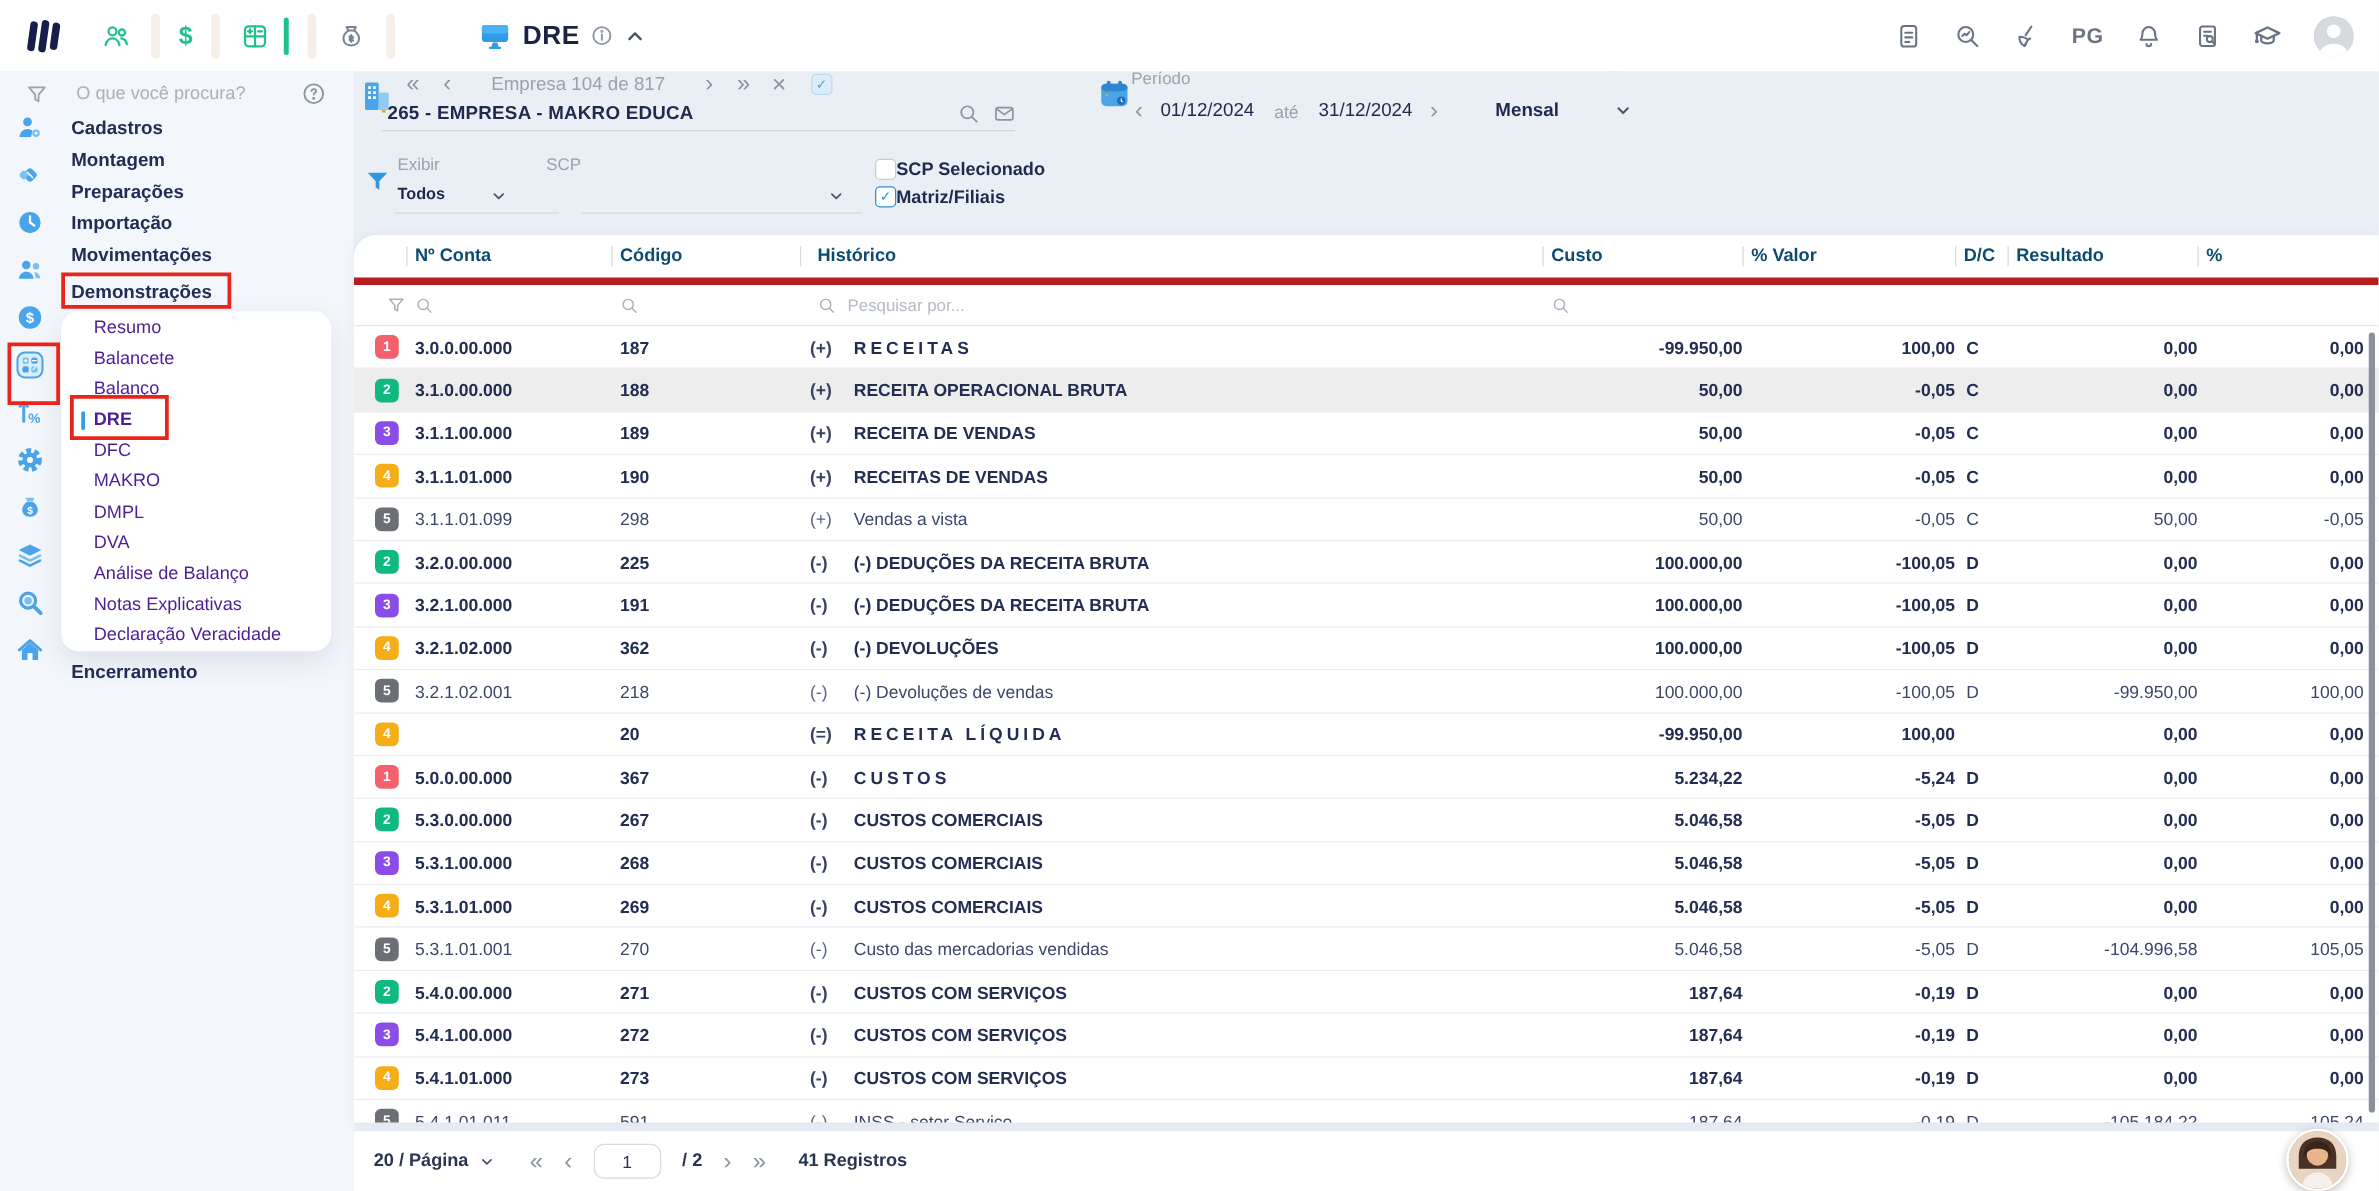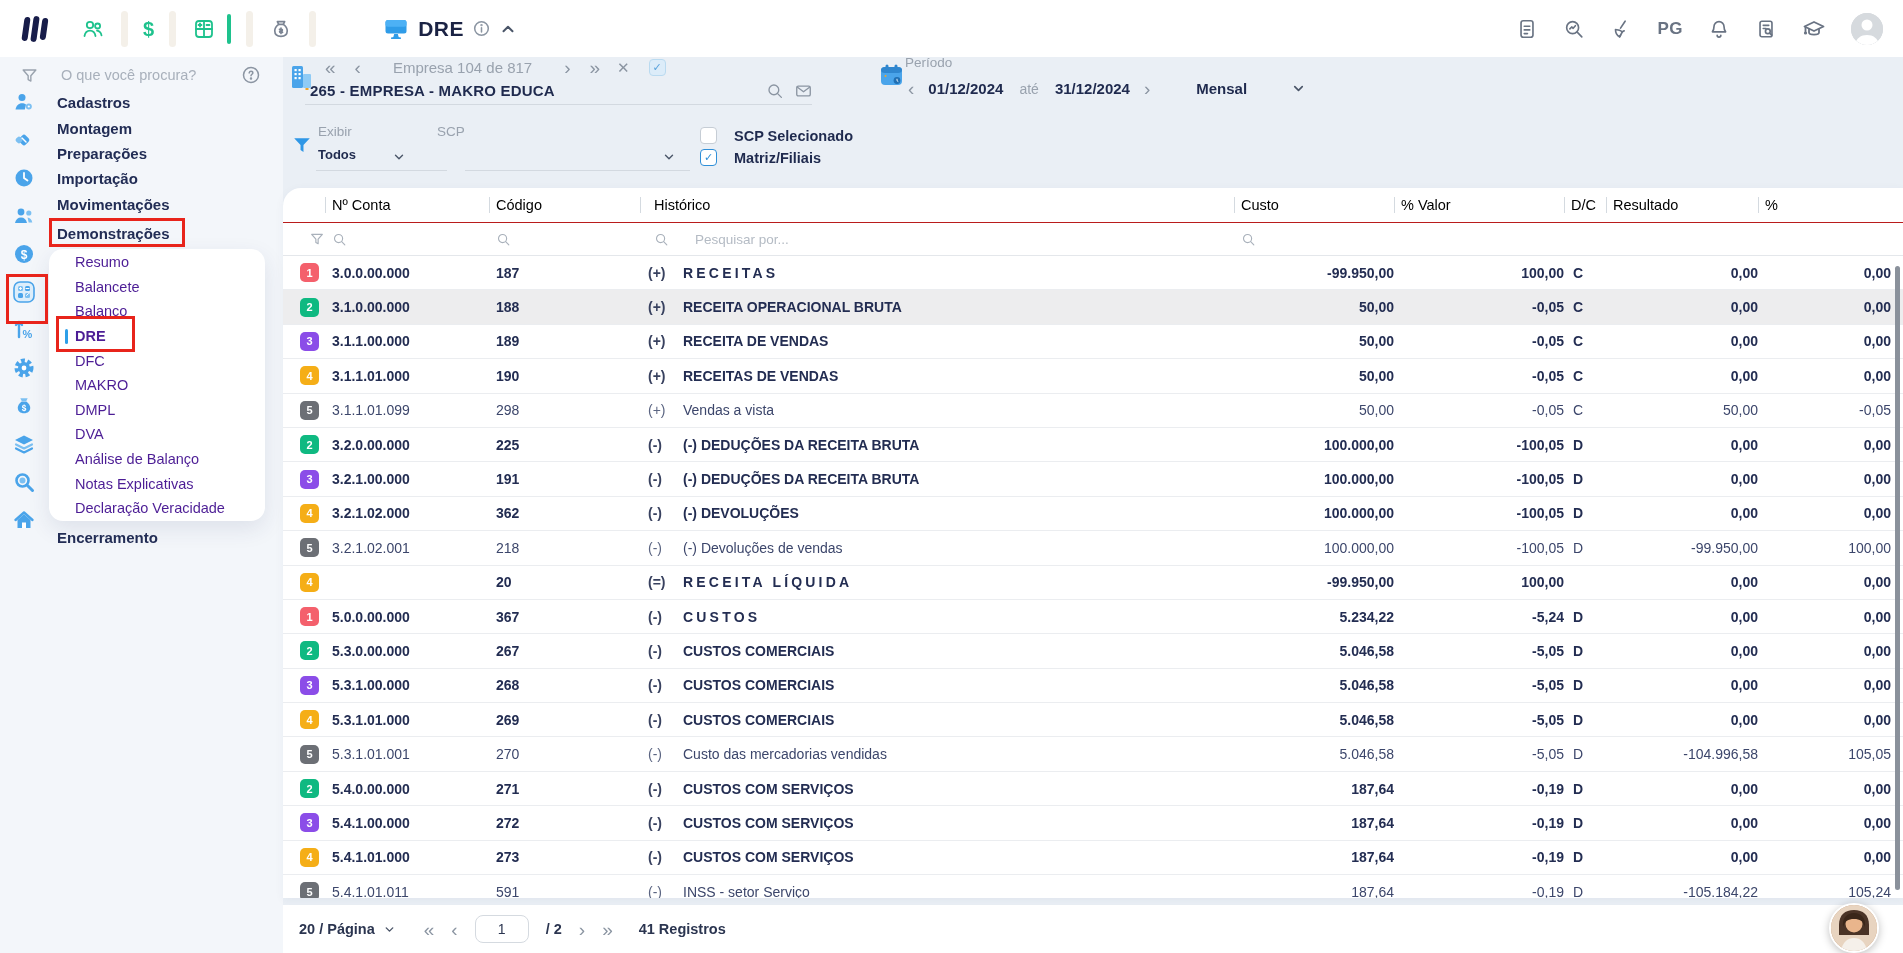"01/12/2024" .period-row .date { font-weight: 700 -> 400 }
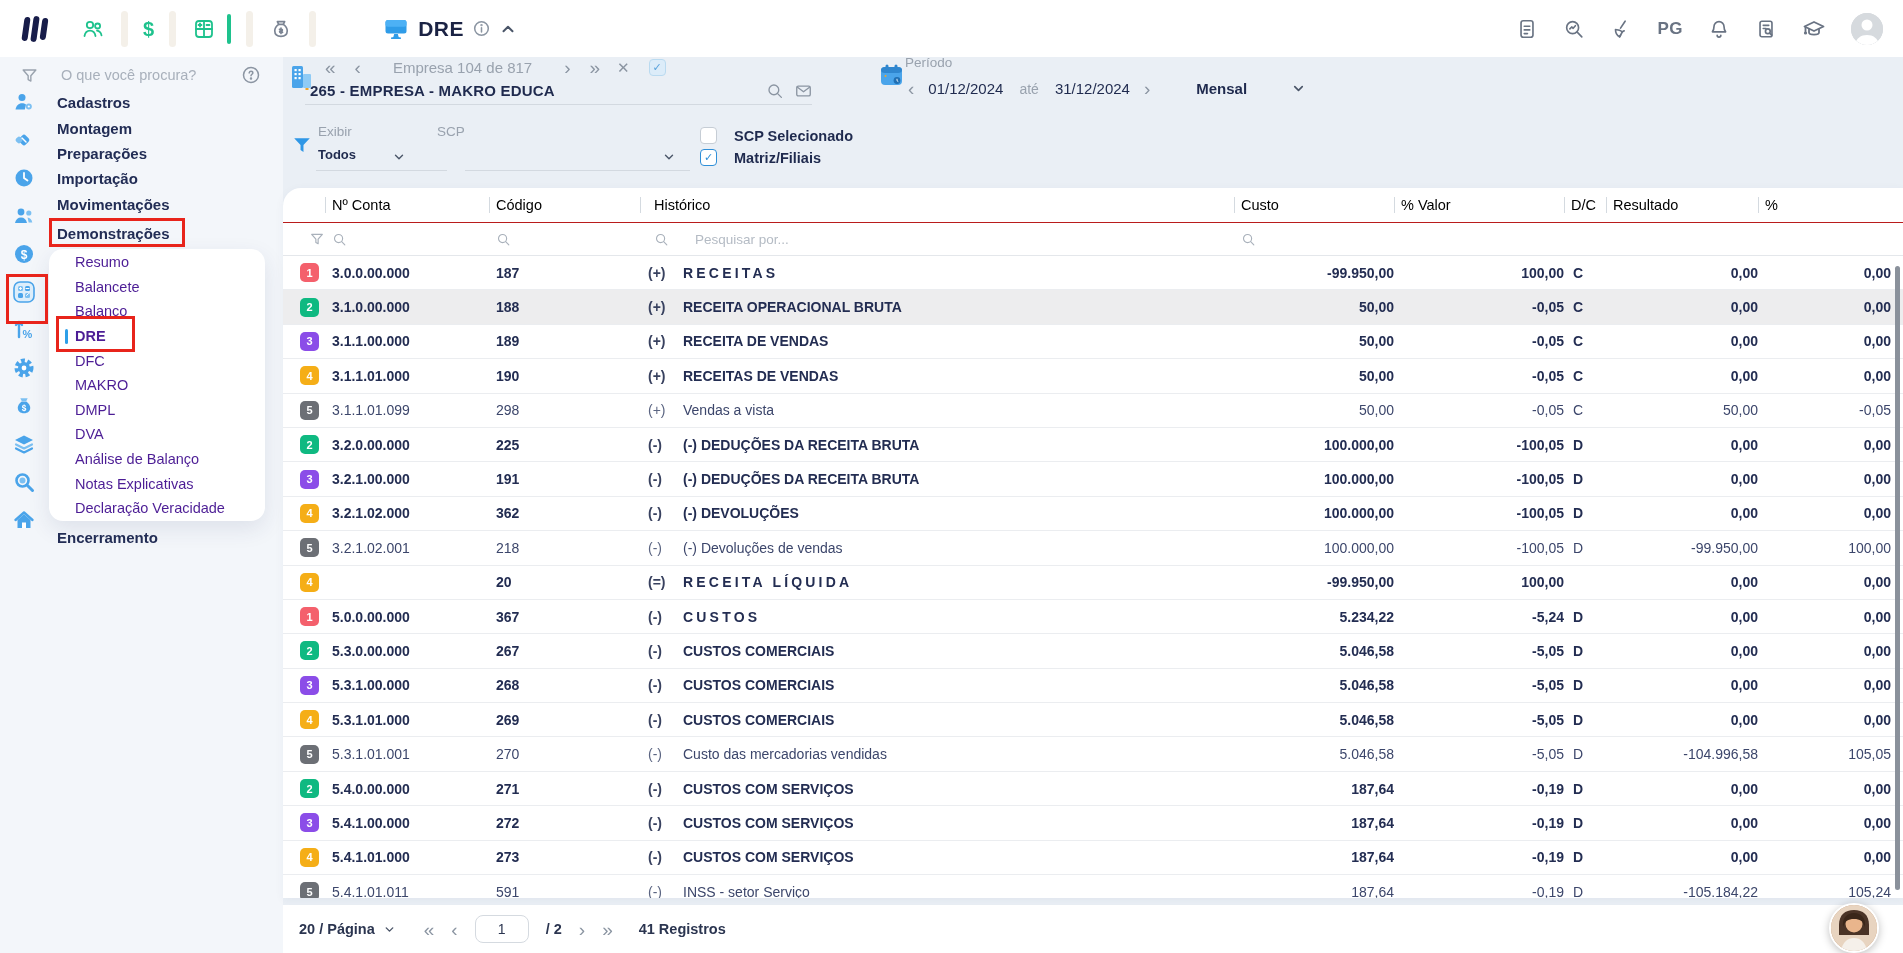"SCP Selecionado" .chk-row { gap: 17px -> 0 }
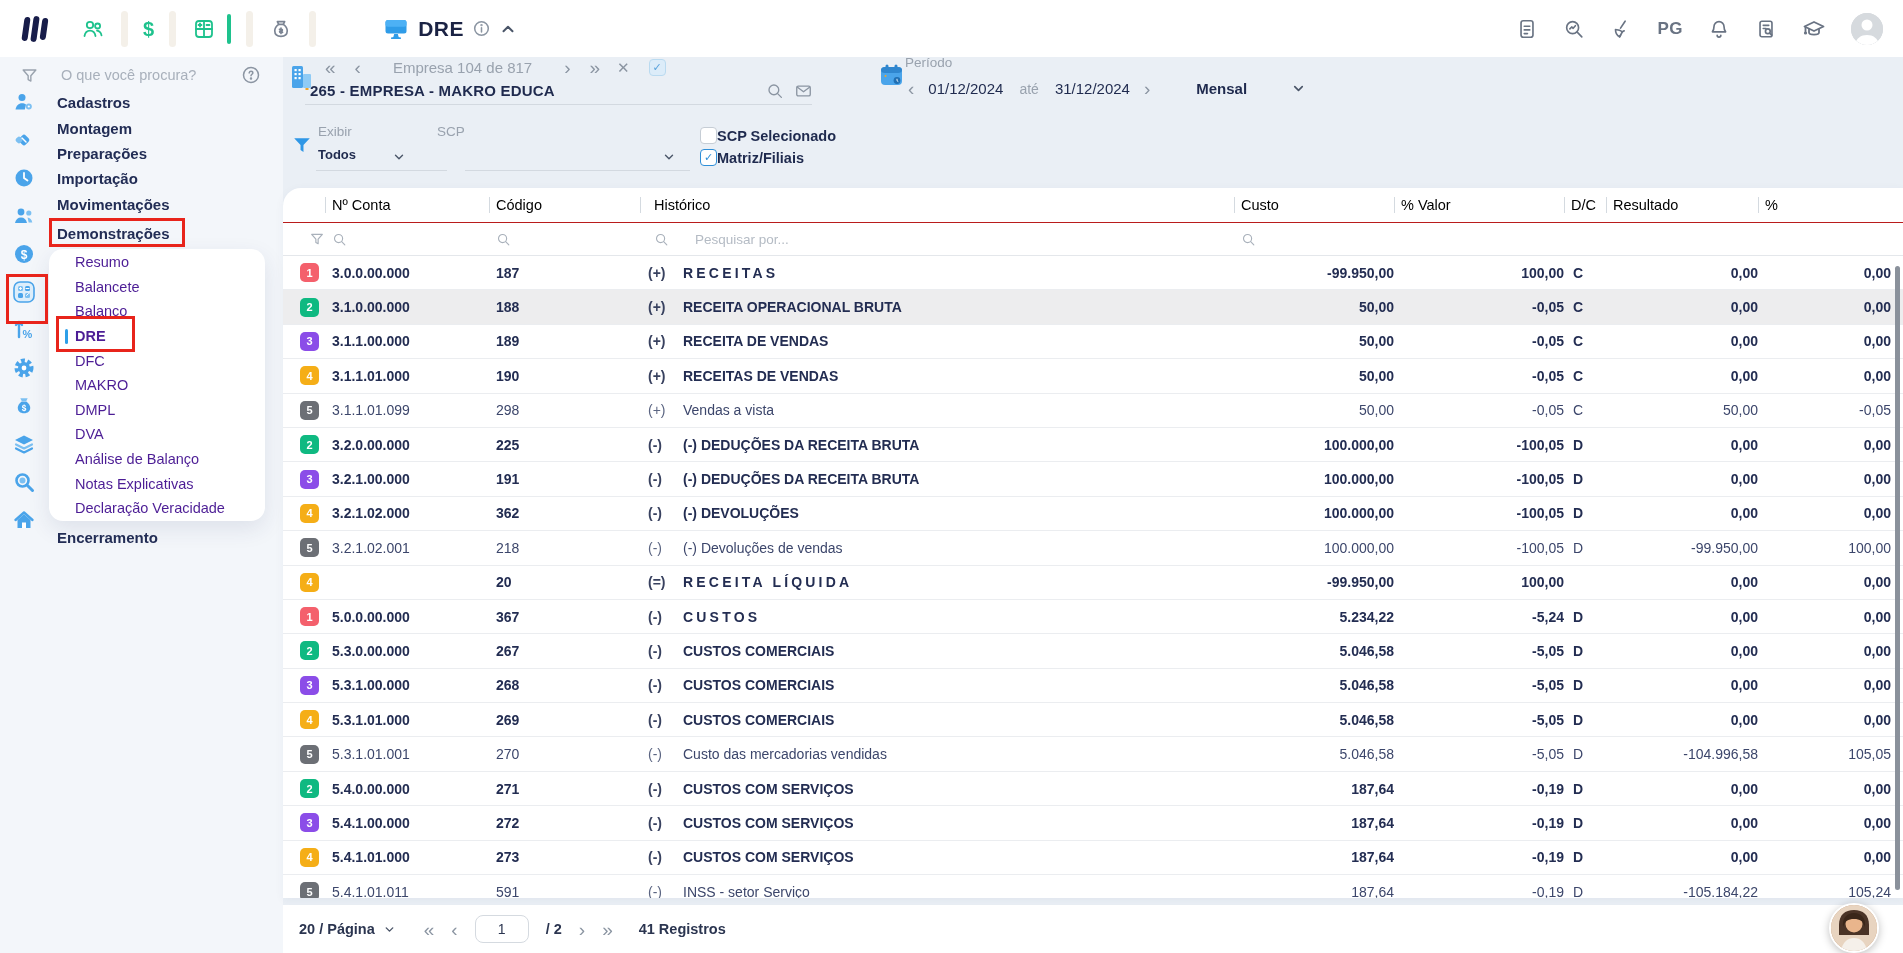"Nº Conta" .thead { border-bottom: 1px solid #b91c1c -> 6px solid #b91c1c; color: #000000 -> #0c4a6e; font-weight: 400 -> 700 }
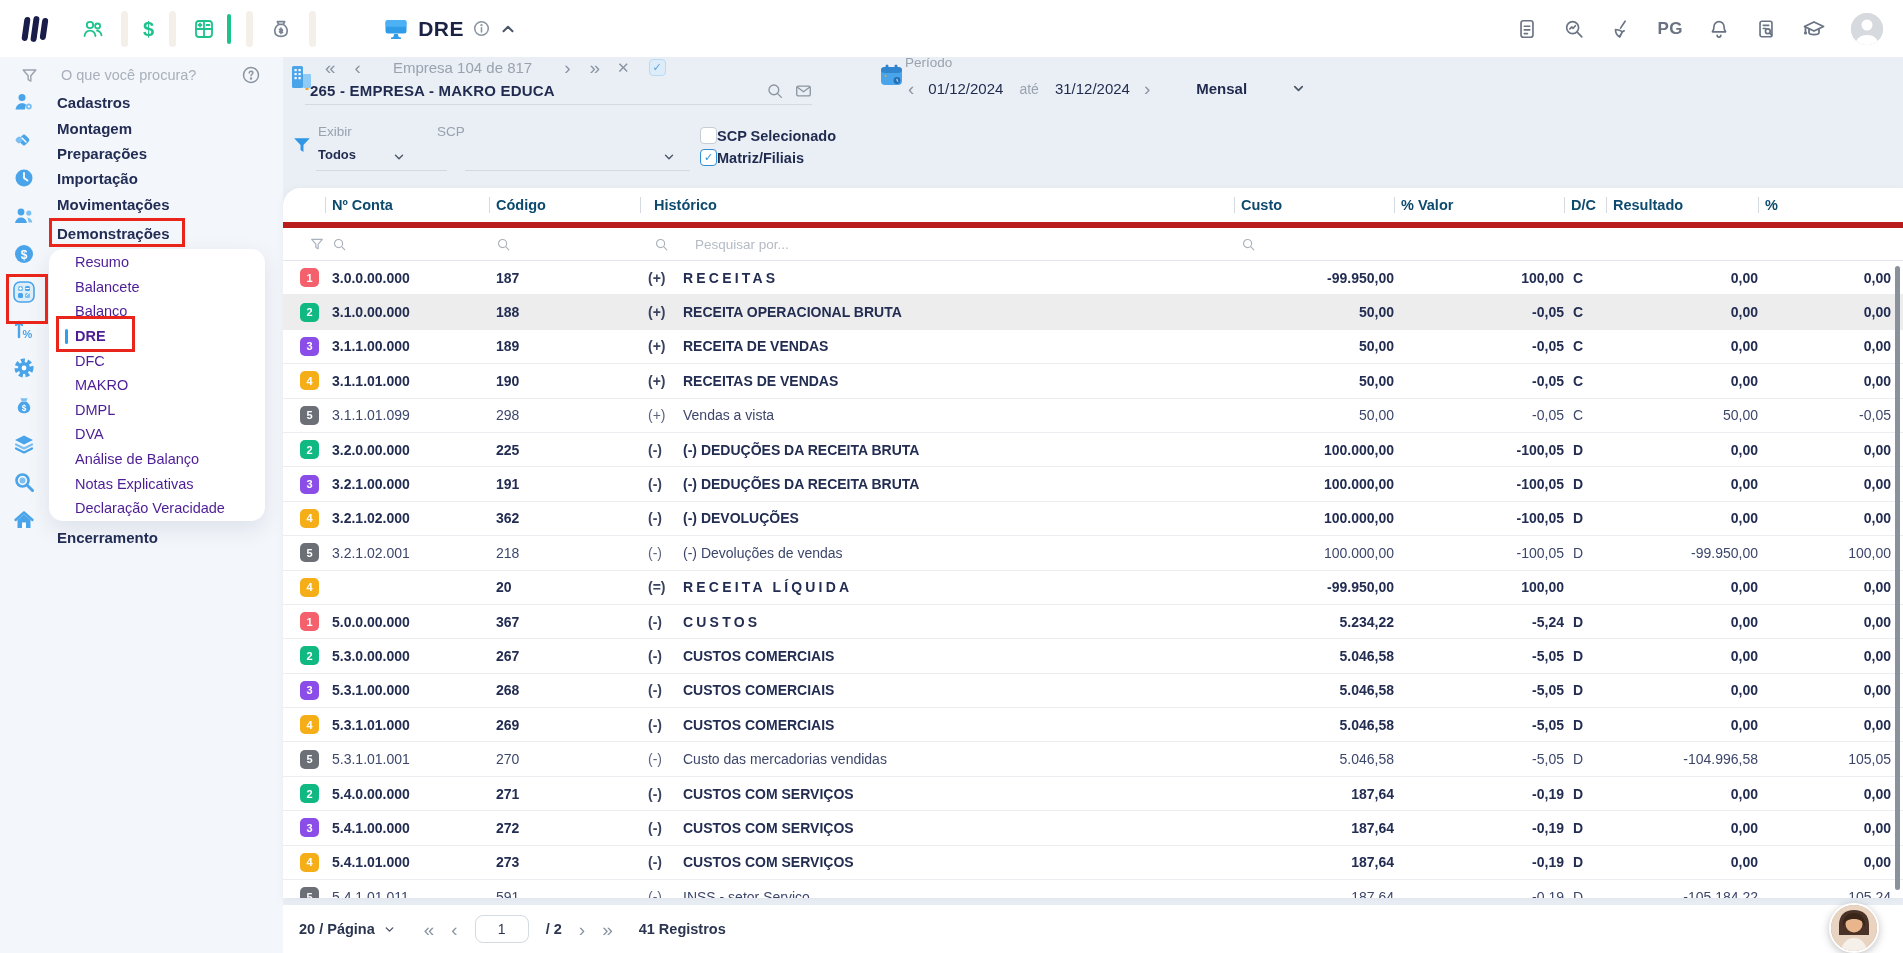"Pesquisar por..." .tfilter>div { gap: 26px -> 9px }
